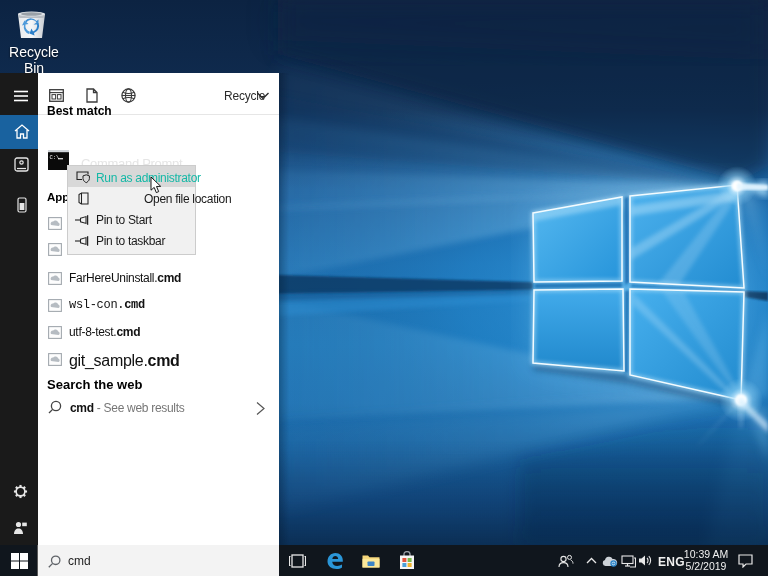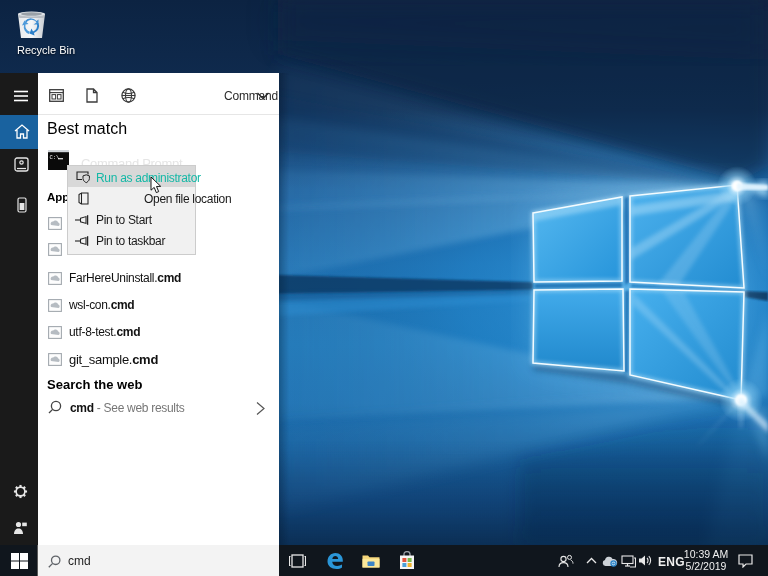"Recycle Bin" div.abs { font-size: 11px -> 14px; left: 14px -> 2px }
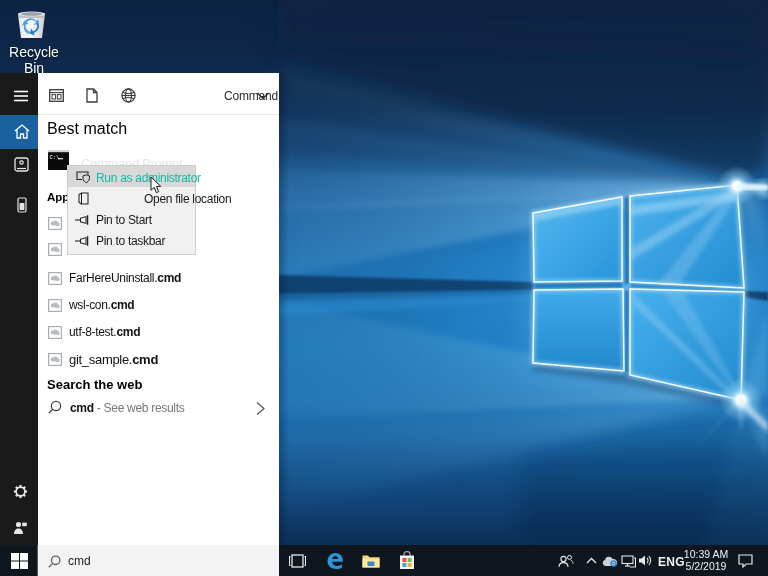"Command" div.abs { text: Command -> Recycle }
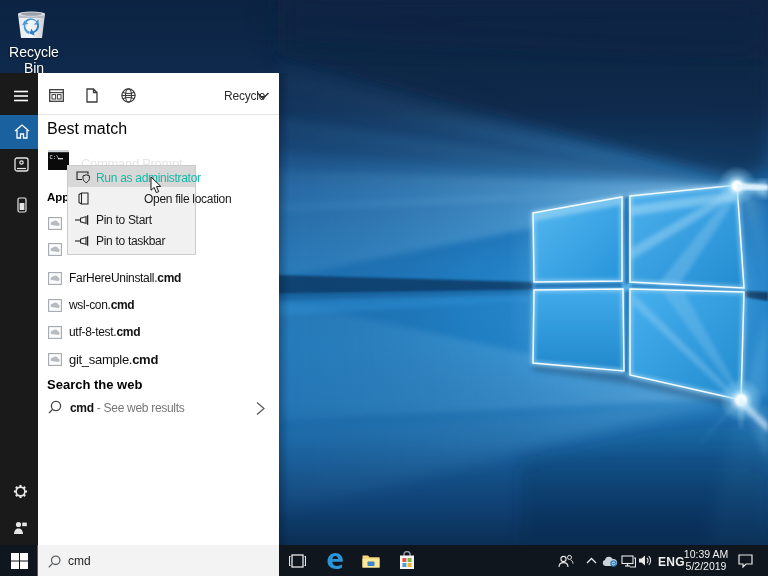"Best match" div.abs { font-size: 16px -> 12px; font-weight: normal -> bold; top: 120px -> 104px }
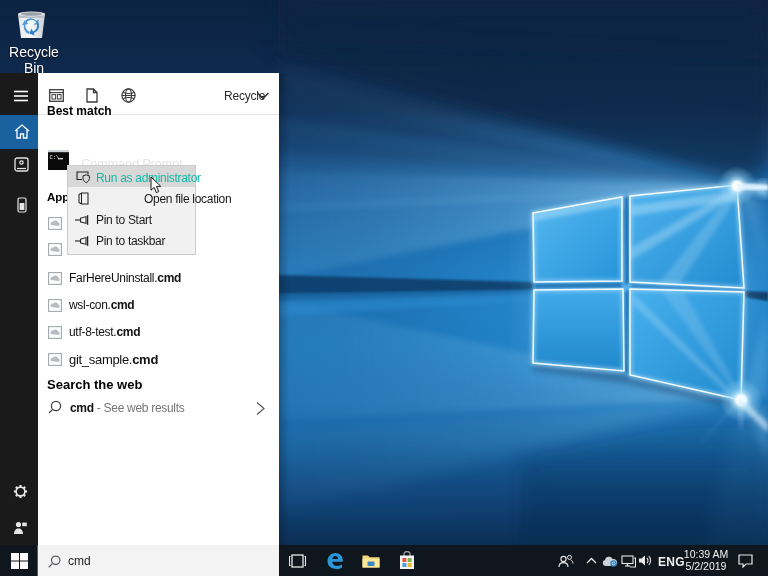"wsl-con.cmd" div.abs { font-family: none -> Liberation Mono, monospace }
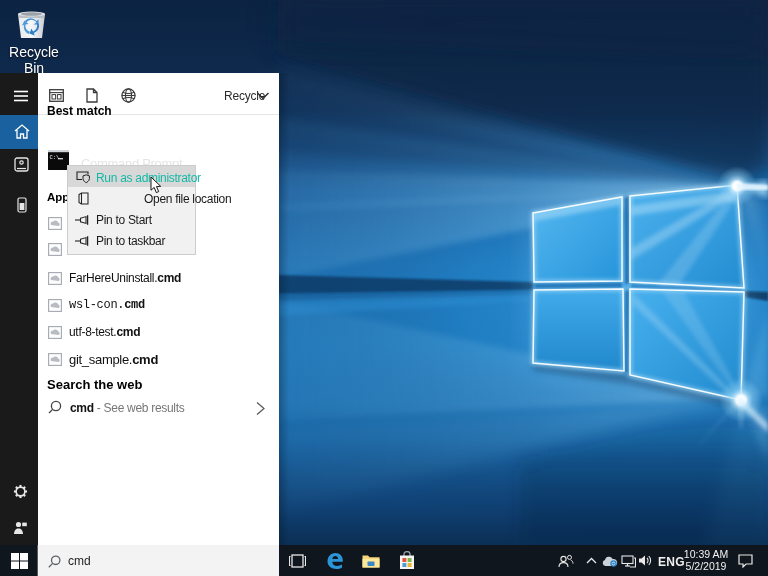"git_sample.cmd" div.abs { font-size: 13px -> 16px }
